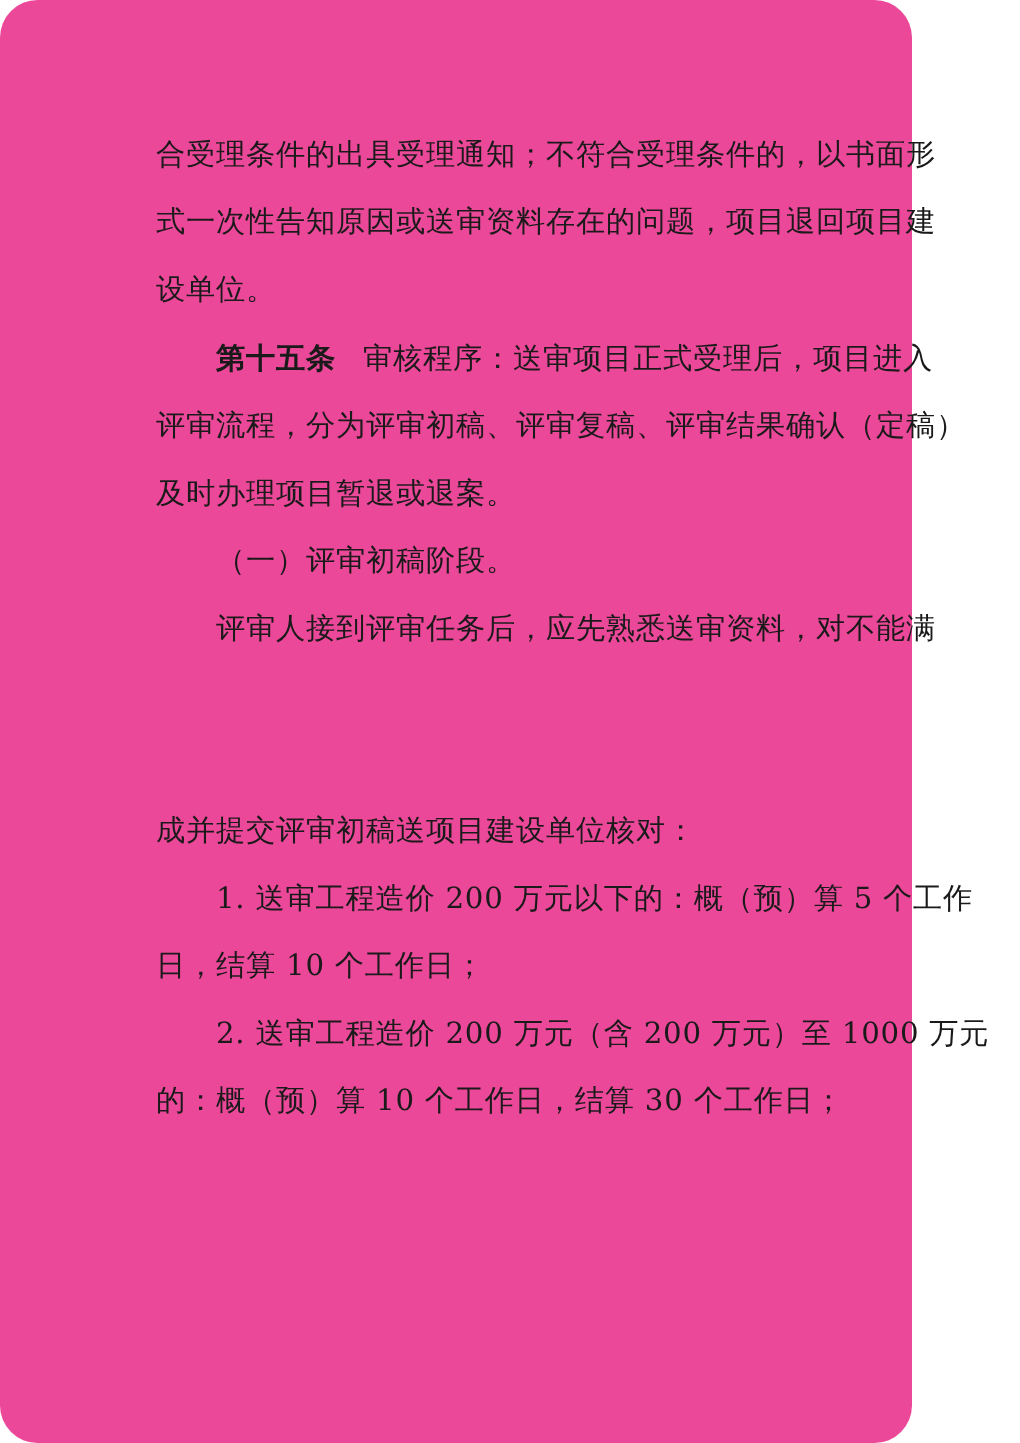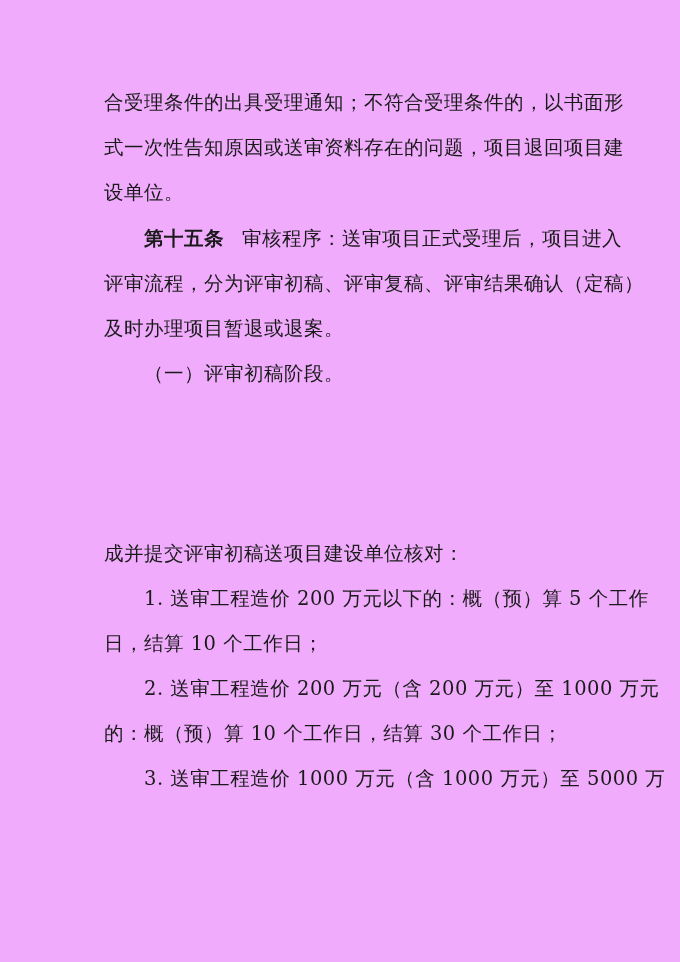"合受理条件的出具受理通知；不符合受理条件的，以书面形" .page { background: #f0abfc -> #ec4899; border-radius: none -> 25px; width: 680px -> 608px }
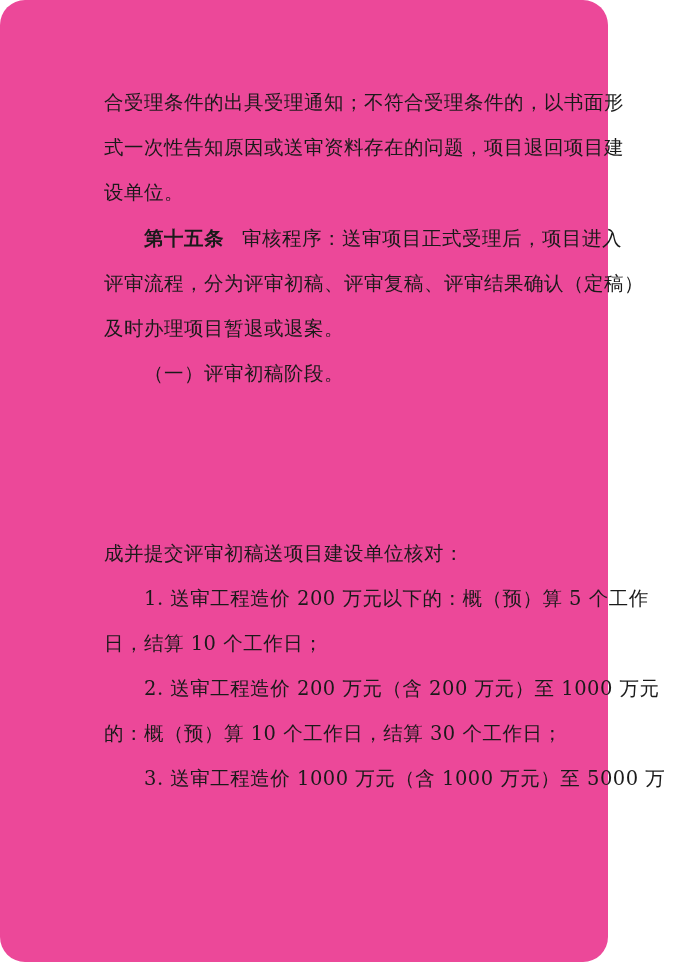"评审人接到评审任务后，应先熟悉送审资料，对不能满" div.line { html: none -> <div>评审人接到评审任务后，应先熟悉送审资料，对不能满</div> }
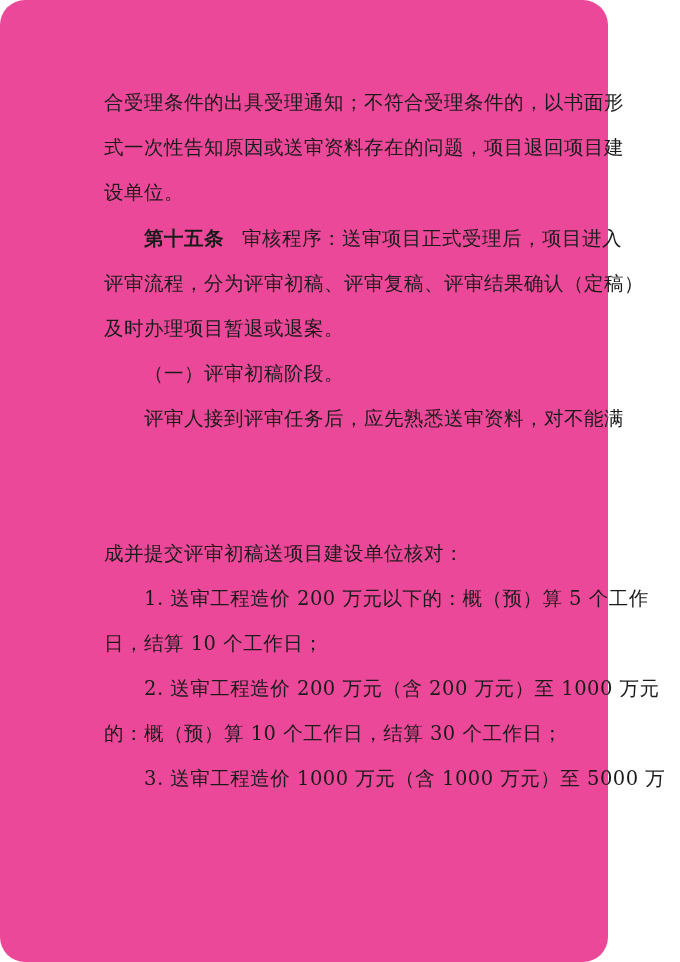"3. 送审工程造价 1000 万元（含 1000" div.line { html: <div>3. 送审工程造价 1000 万元（含 1000 万元）至 5000 万</div> -> none }
